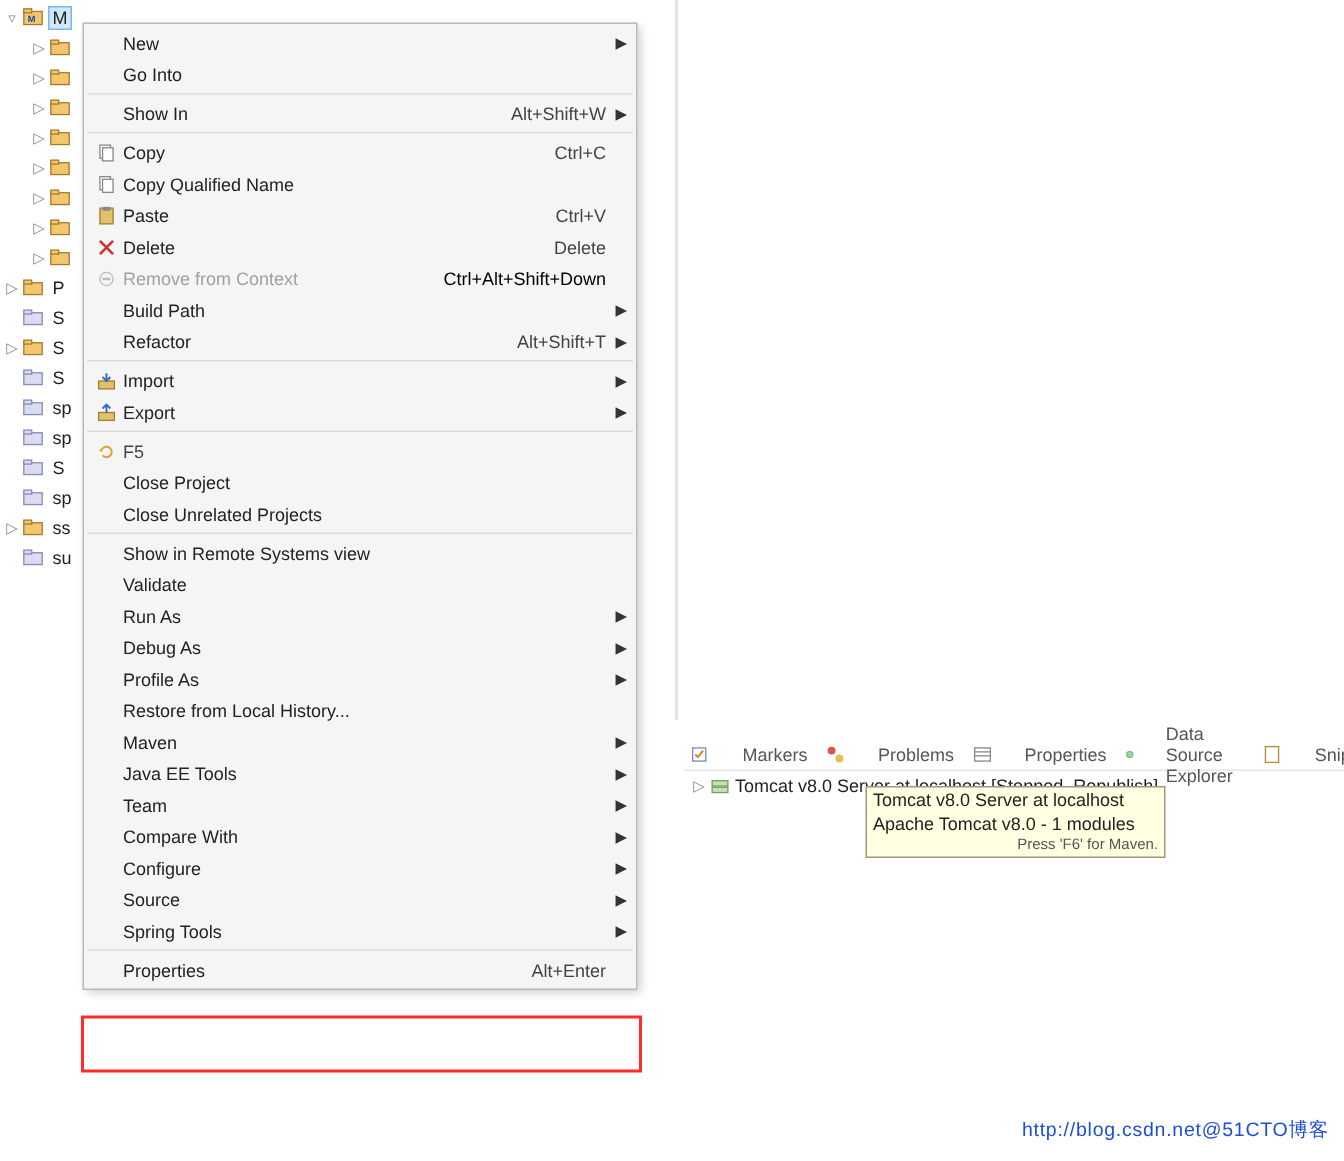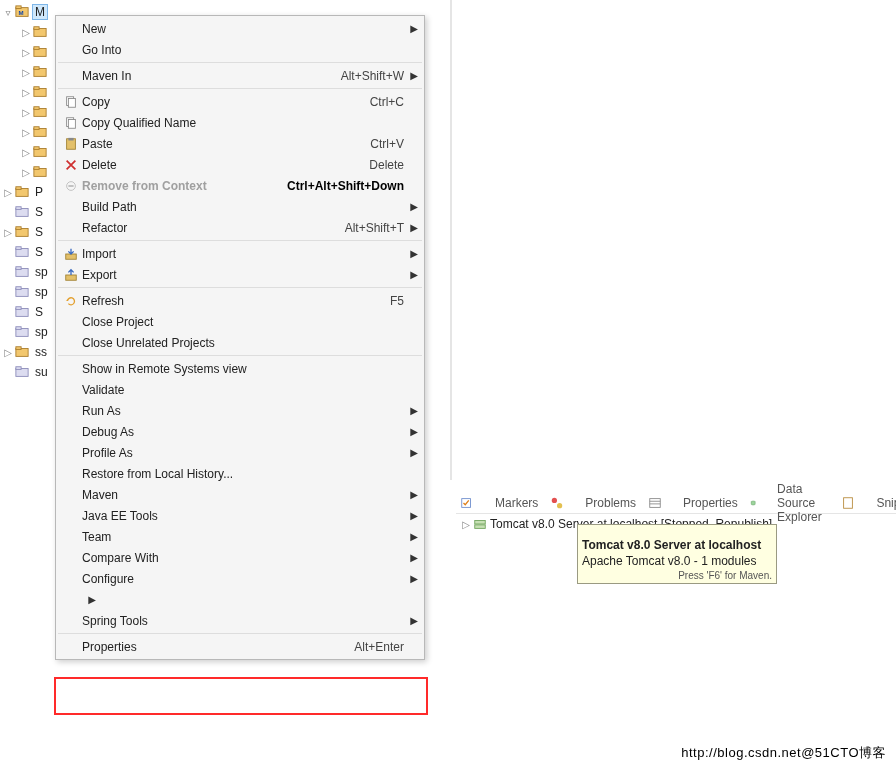"Maven In" span.mi-label { text: Maven -> Show }
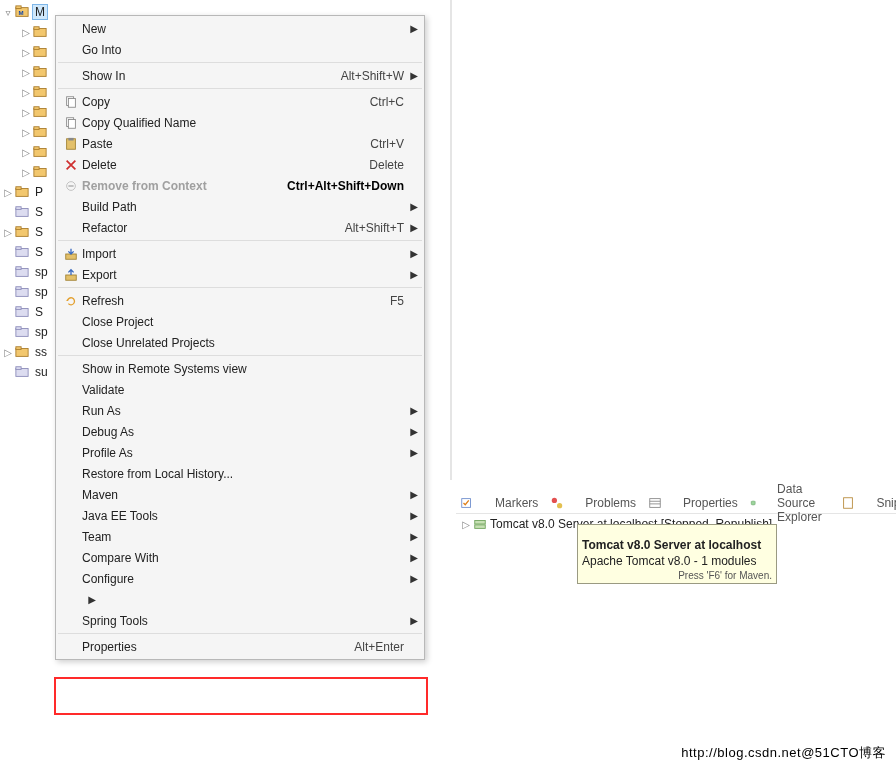"Remove from Context" .menu-item.disabled { font-weight: bold -> none }
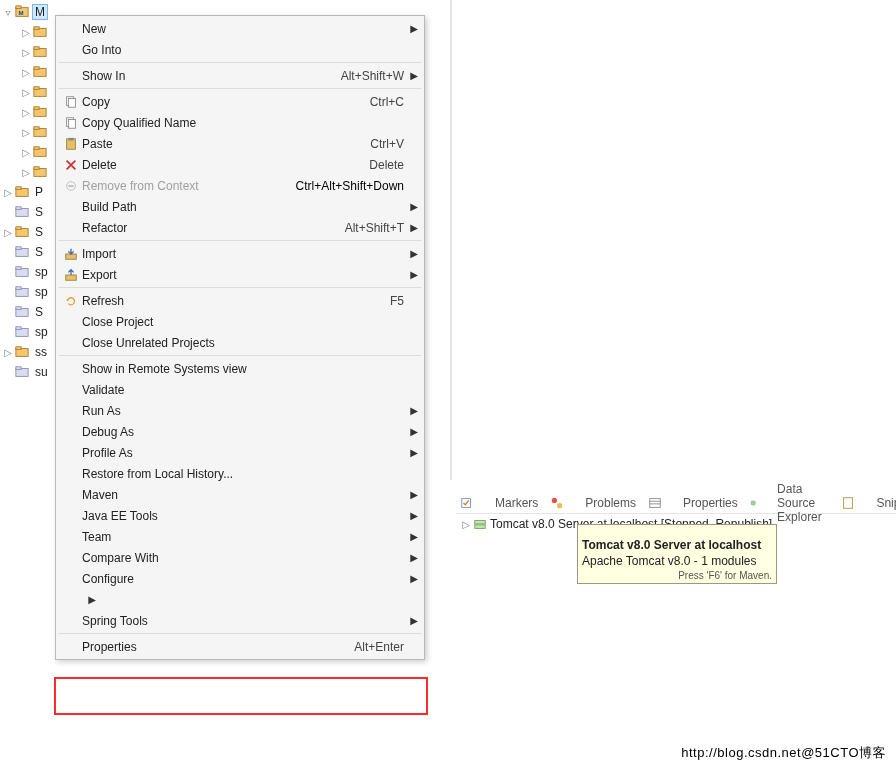"Refresh" span.mi-label { html: <span>Refresh</span> -> none }
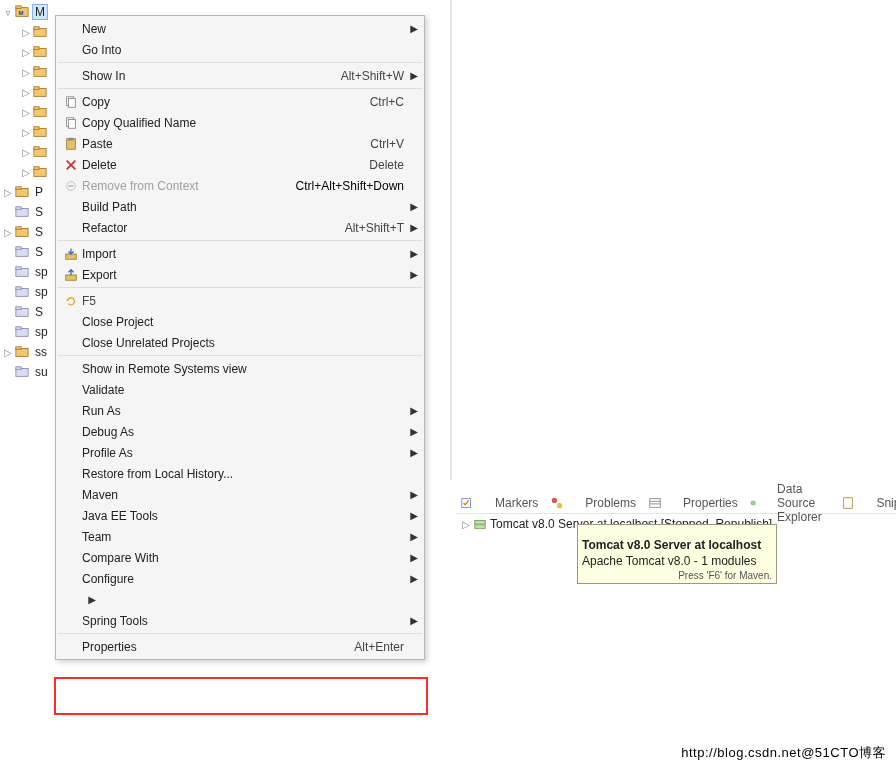"Tomcat v8.0 Server at localhost" .tooltip .tt-title { font-weight: bold -> normal; margin-top: 12px -> none }
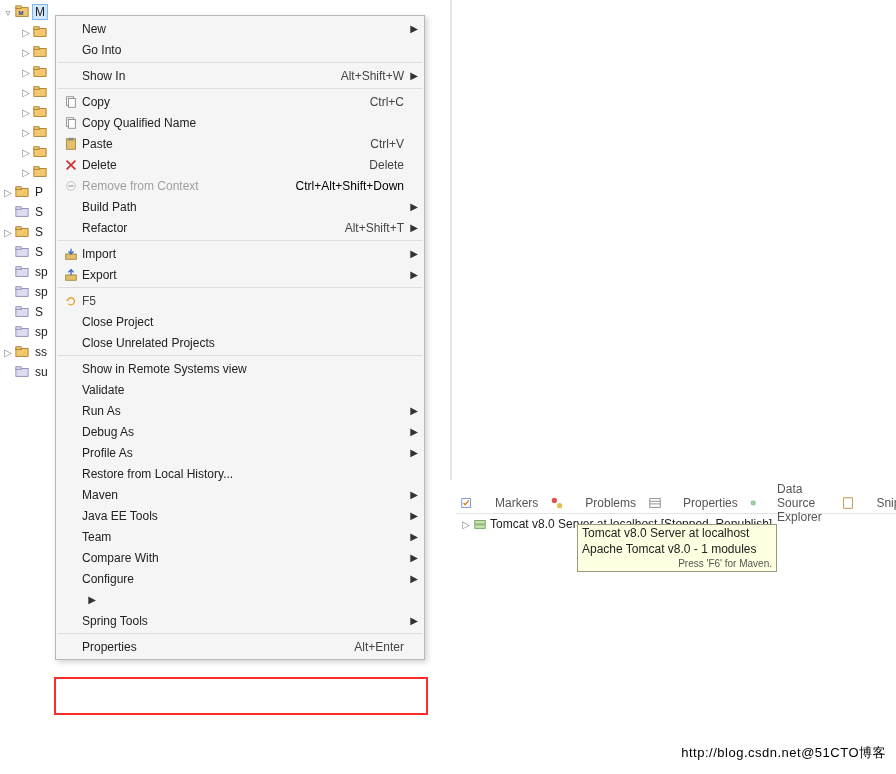"Source" span.mi-label { html: none -> <span>Source</span> }
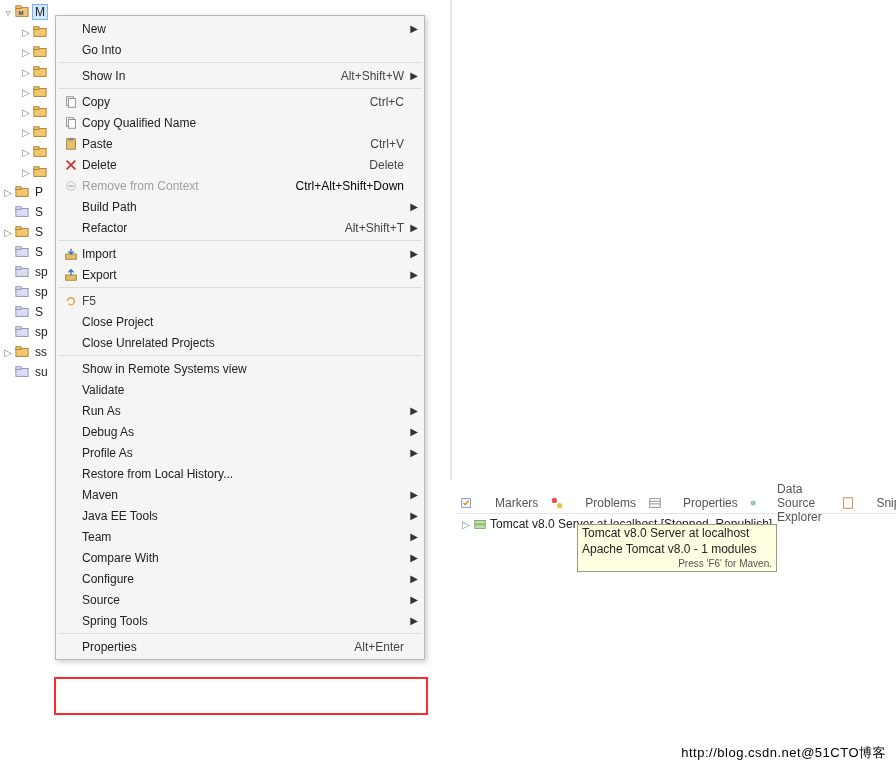"http://blog.csdn.net@51CTO博客" .watermark { color: #000000 -> #1d4ed8 }
